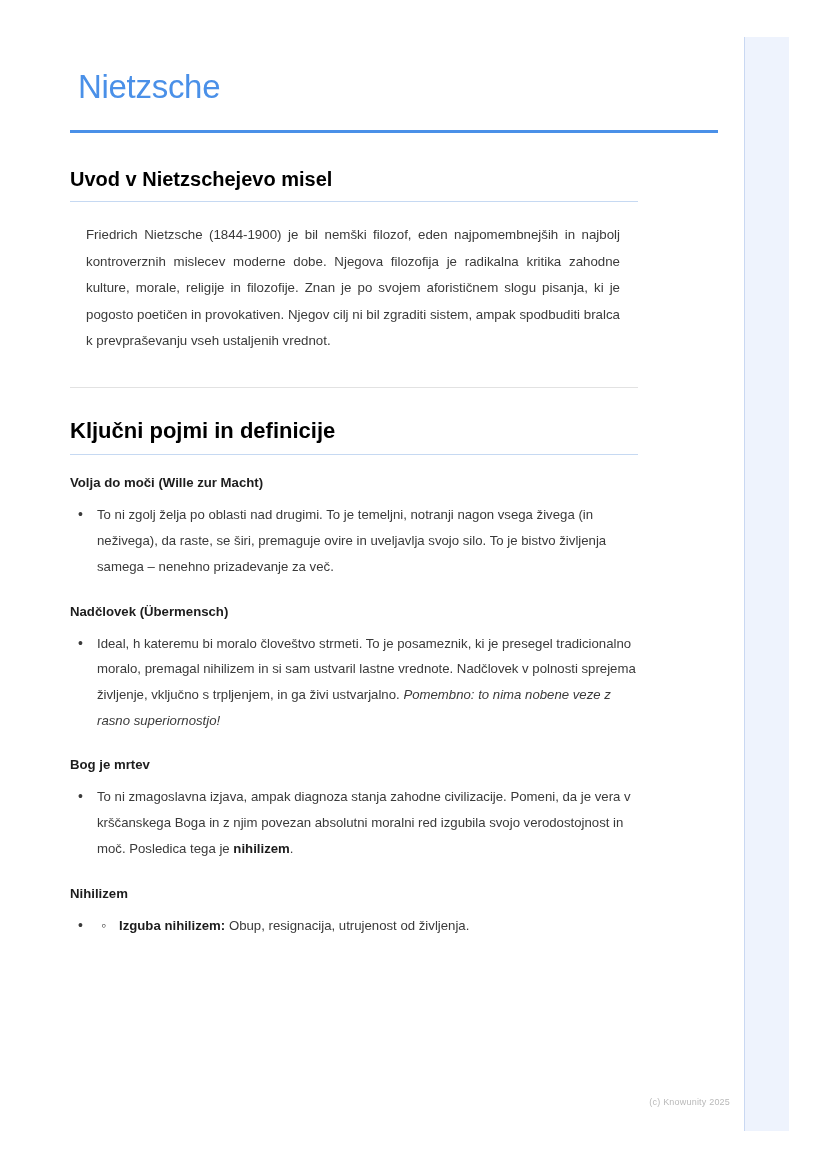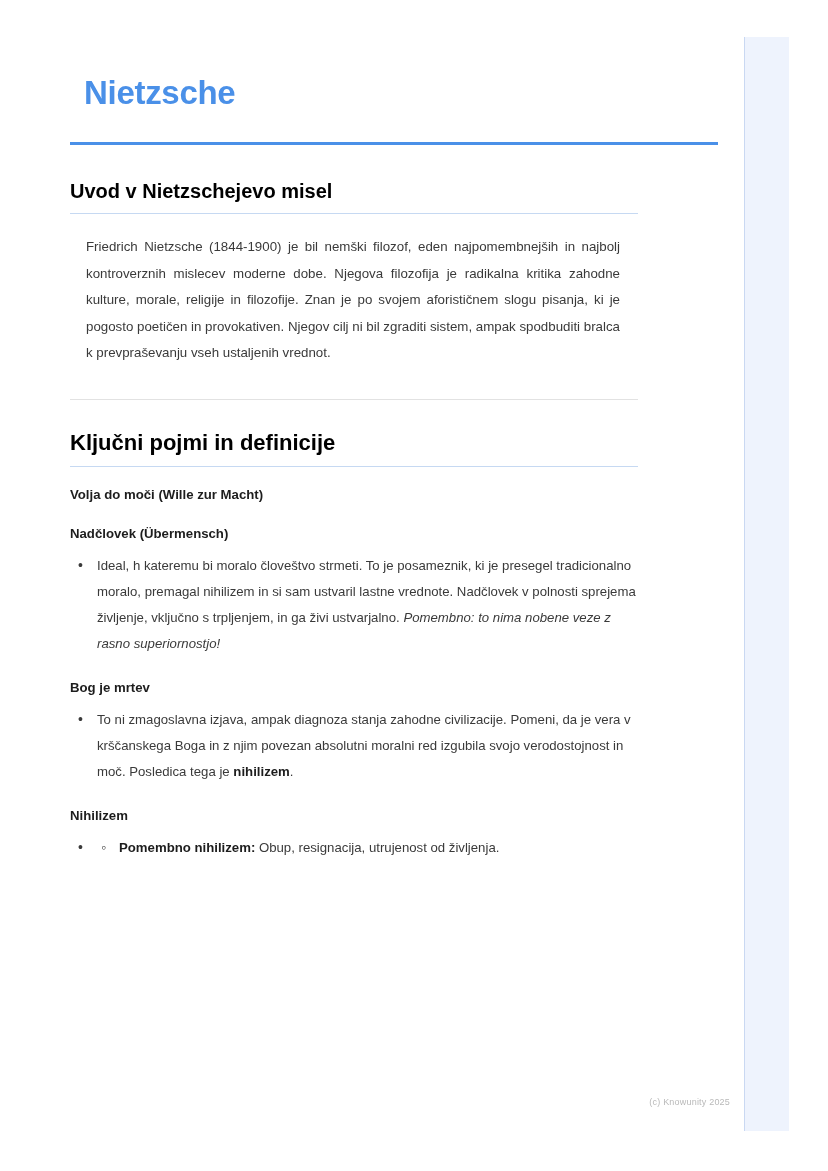"Nietzsche" .doc-title { font-weight: bold -> normal; margin: 14px -> 8px }
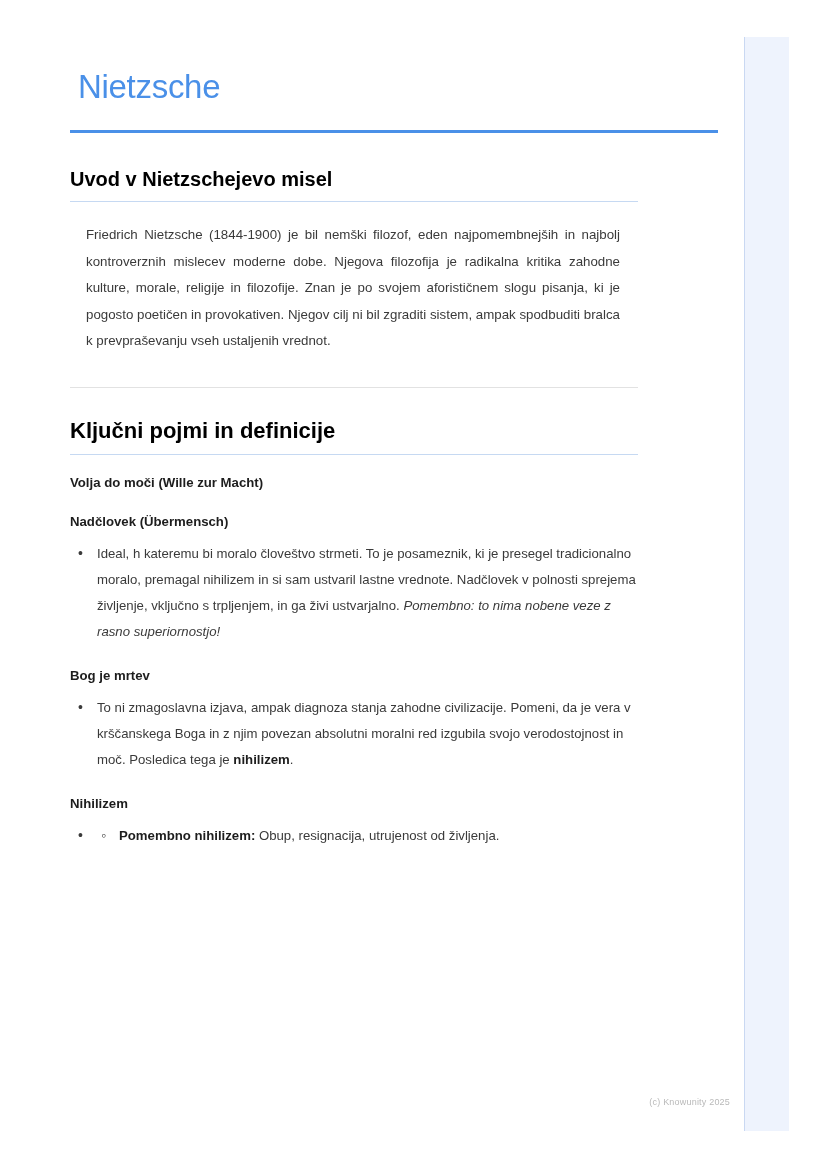"To ni zgolj želja po" ul.bullets { html: none -> <ul> <li>To ni zgolj želja po oblasti nad drugimi. To je temeljni, notranji nagon vsega živega (in neživega), da raste, se širi, premaguje ovire in uveljavlja svojo silo. To je bistvo življenja samega – nenehno prizadevanje za več.</li> </ul> }
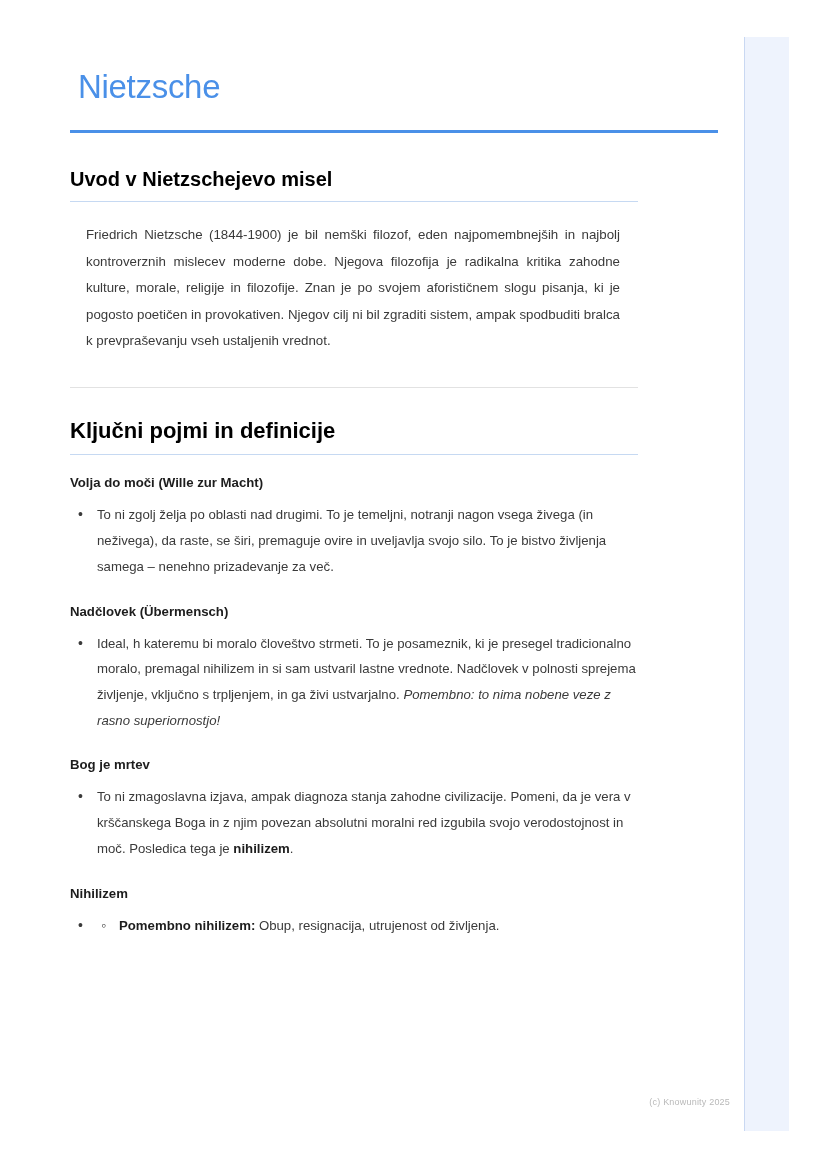"Pomembno nihilizem:" span.bold { text: Pomembno -> Izguba }
